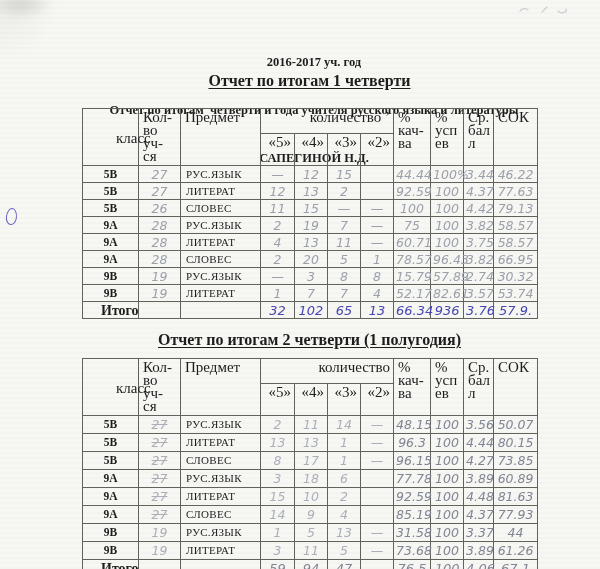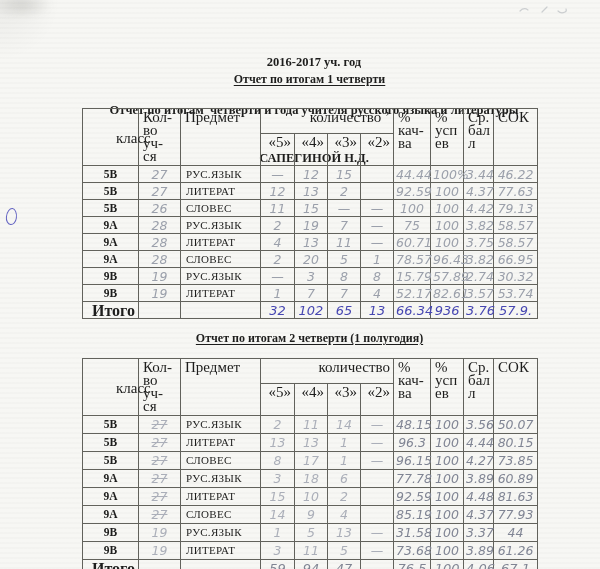"Отчет по итогам 1 четверти" .caption { font-size: 12px -> 16px }
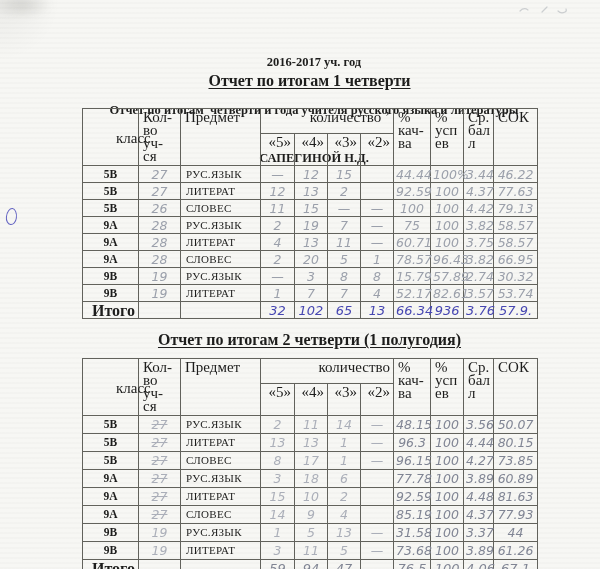"Итого" td.cell-total-label { font-size: 16px -> 14px; padding-left: 9px -> 18px }
